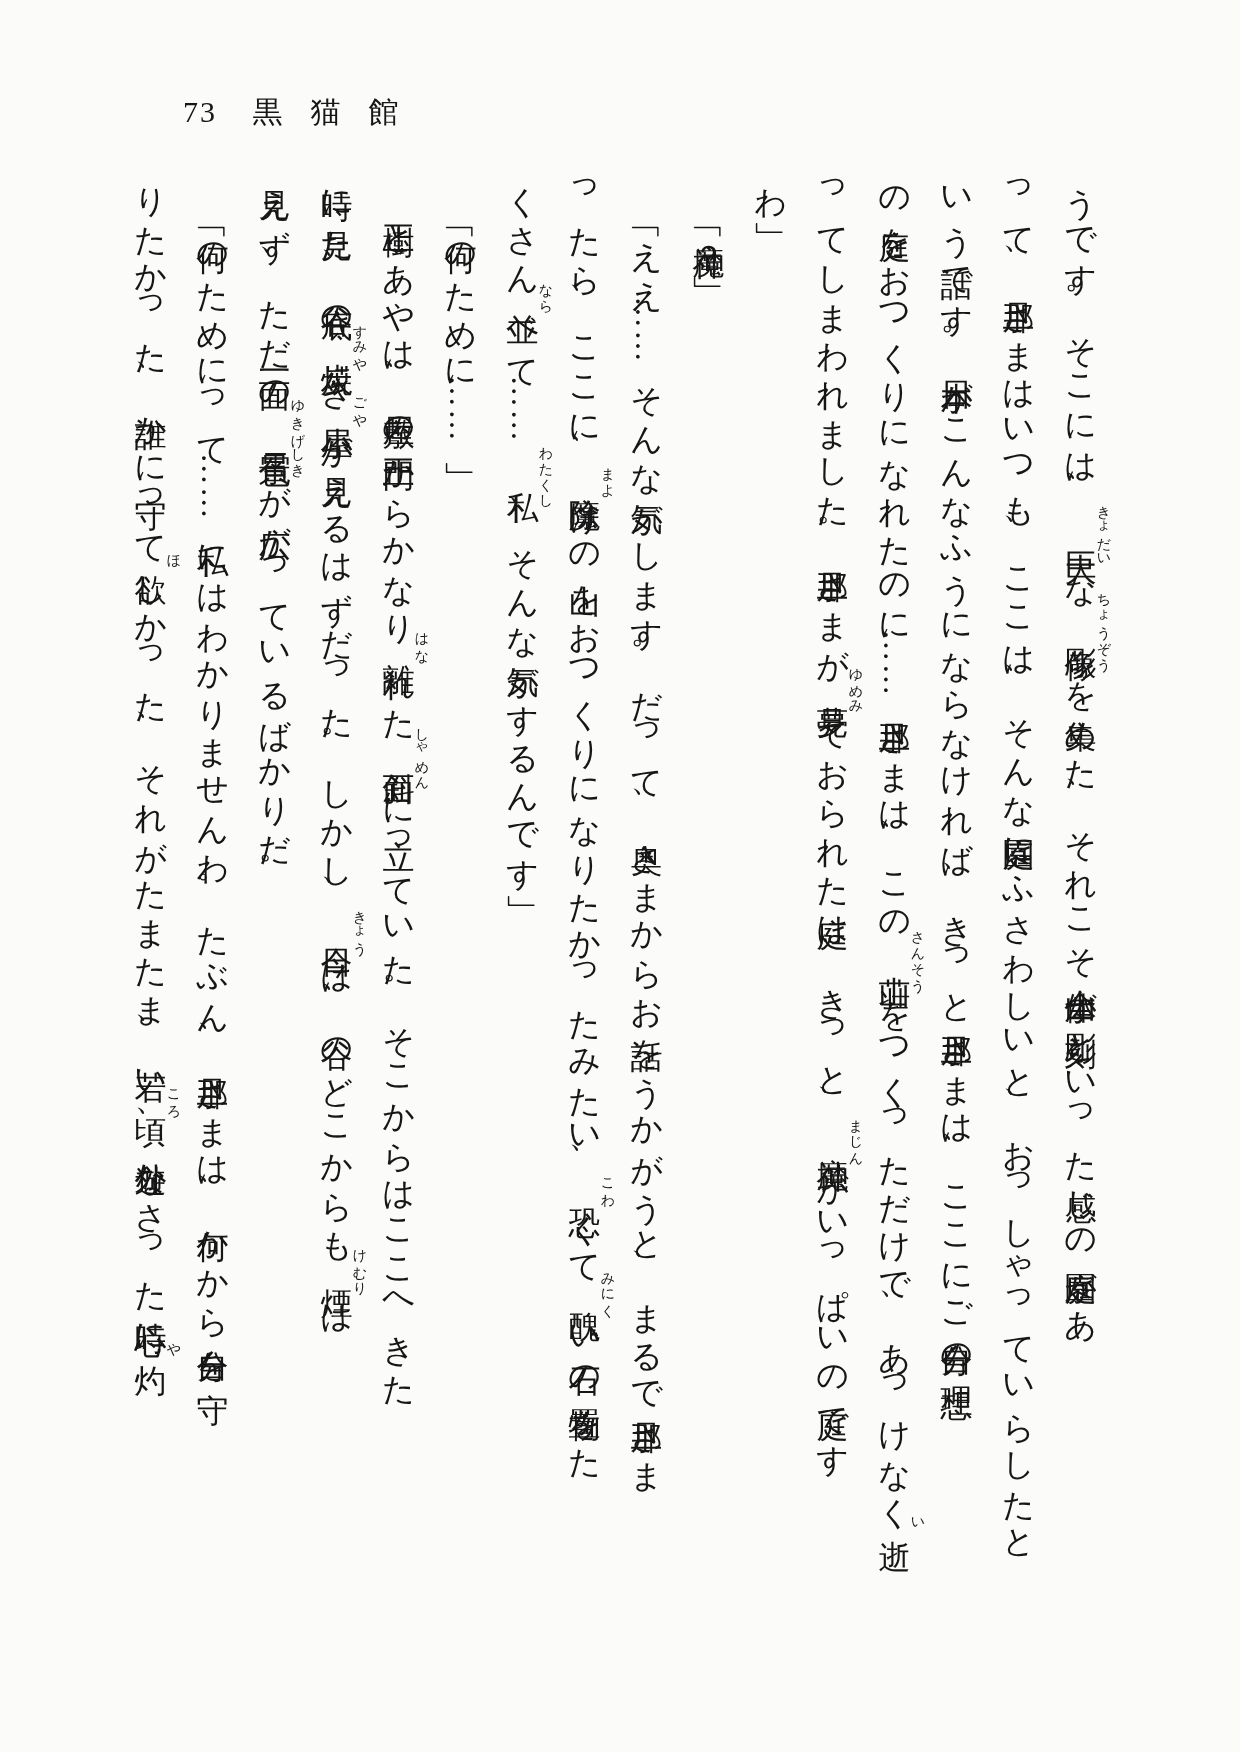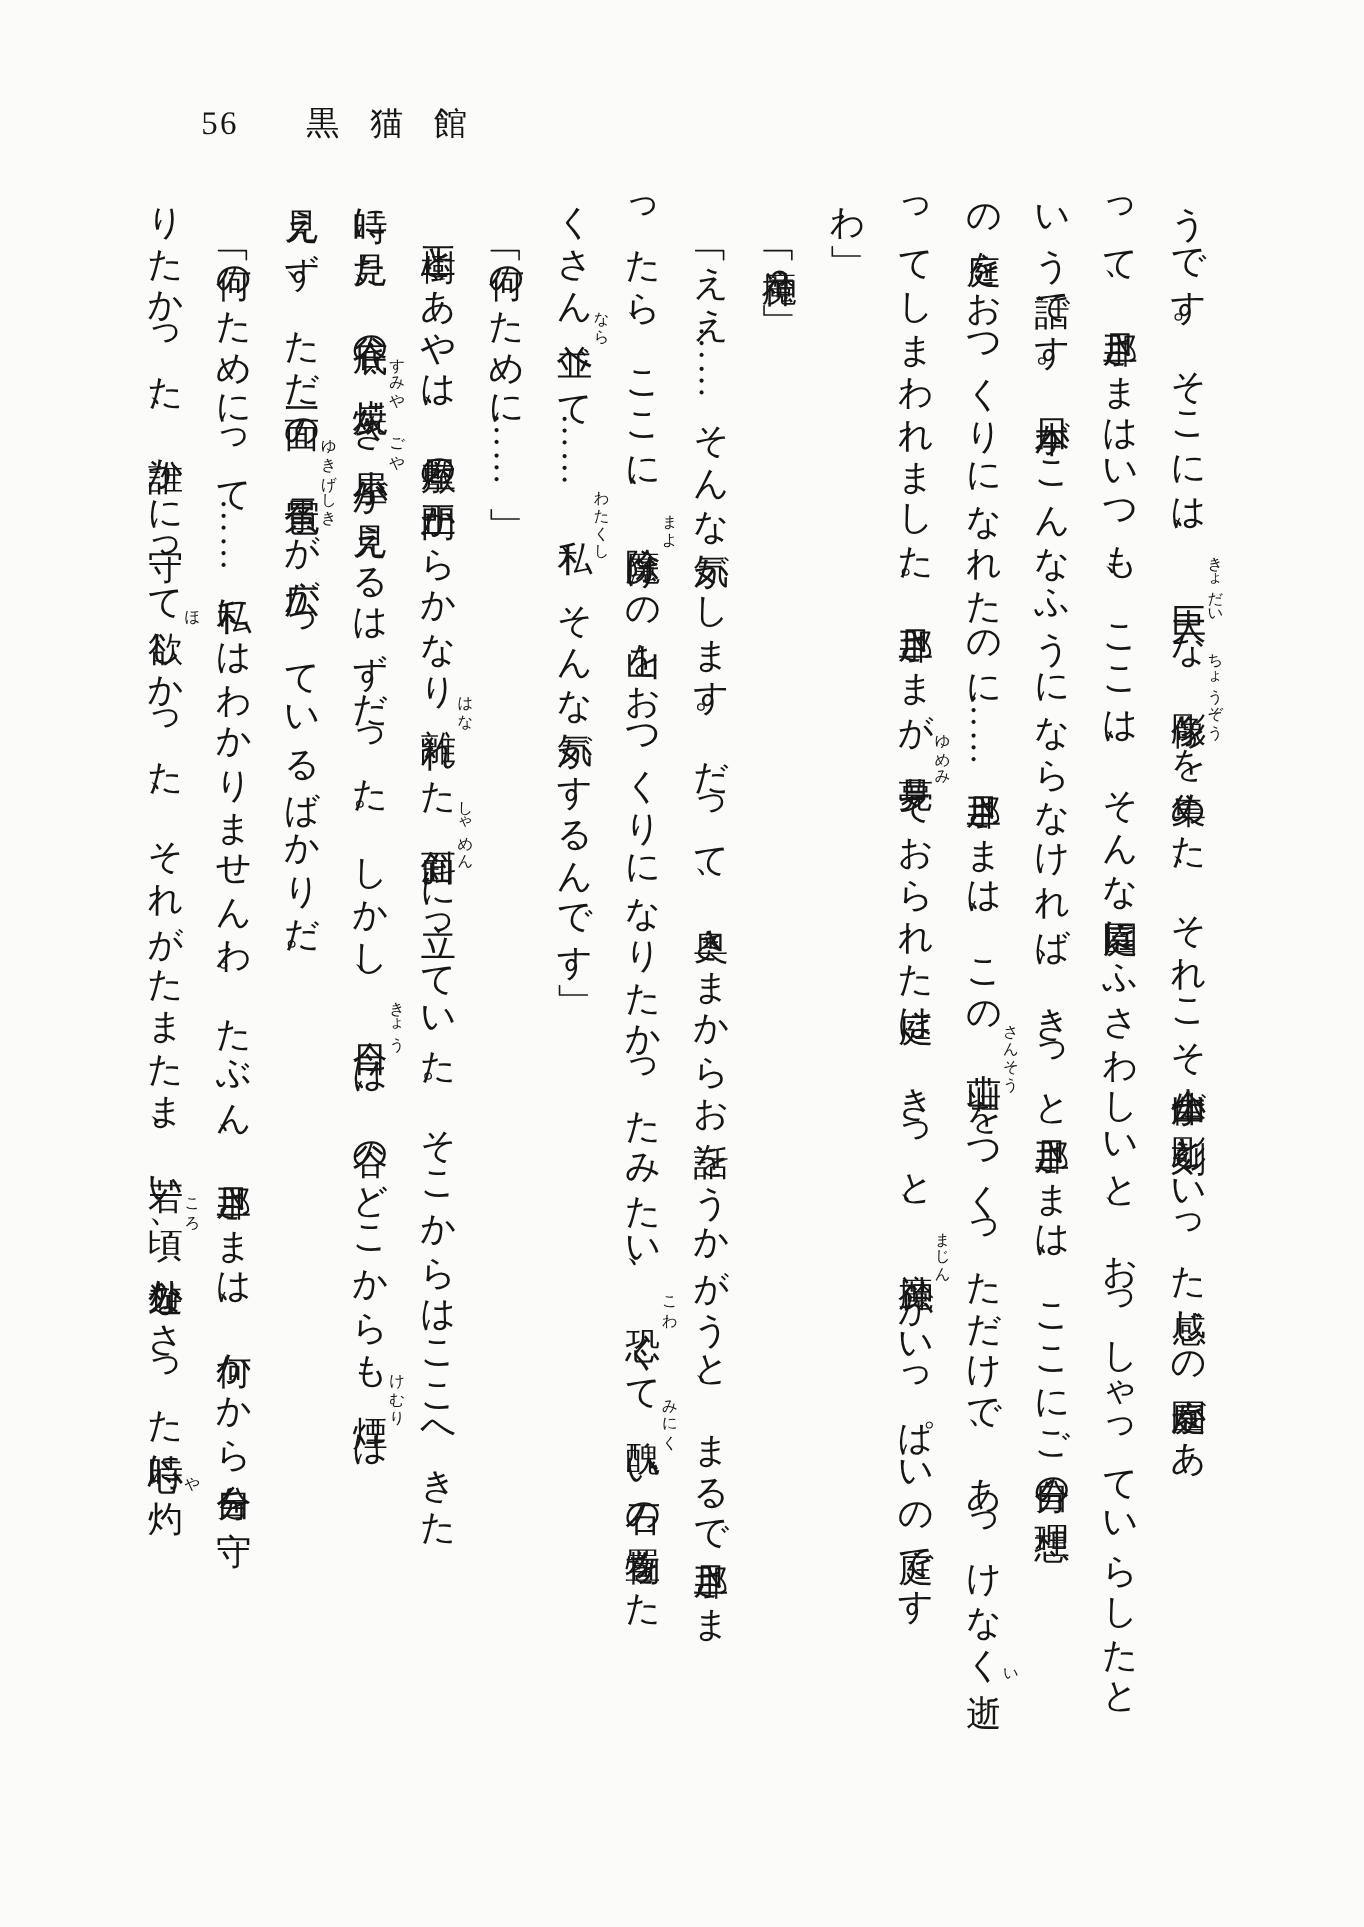"56" span.folio { text: 56 -> 73 }
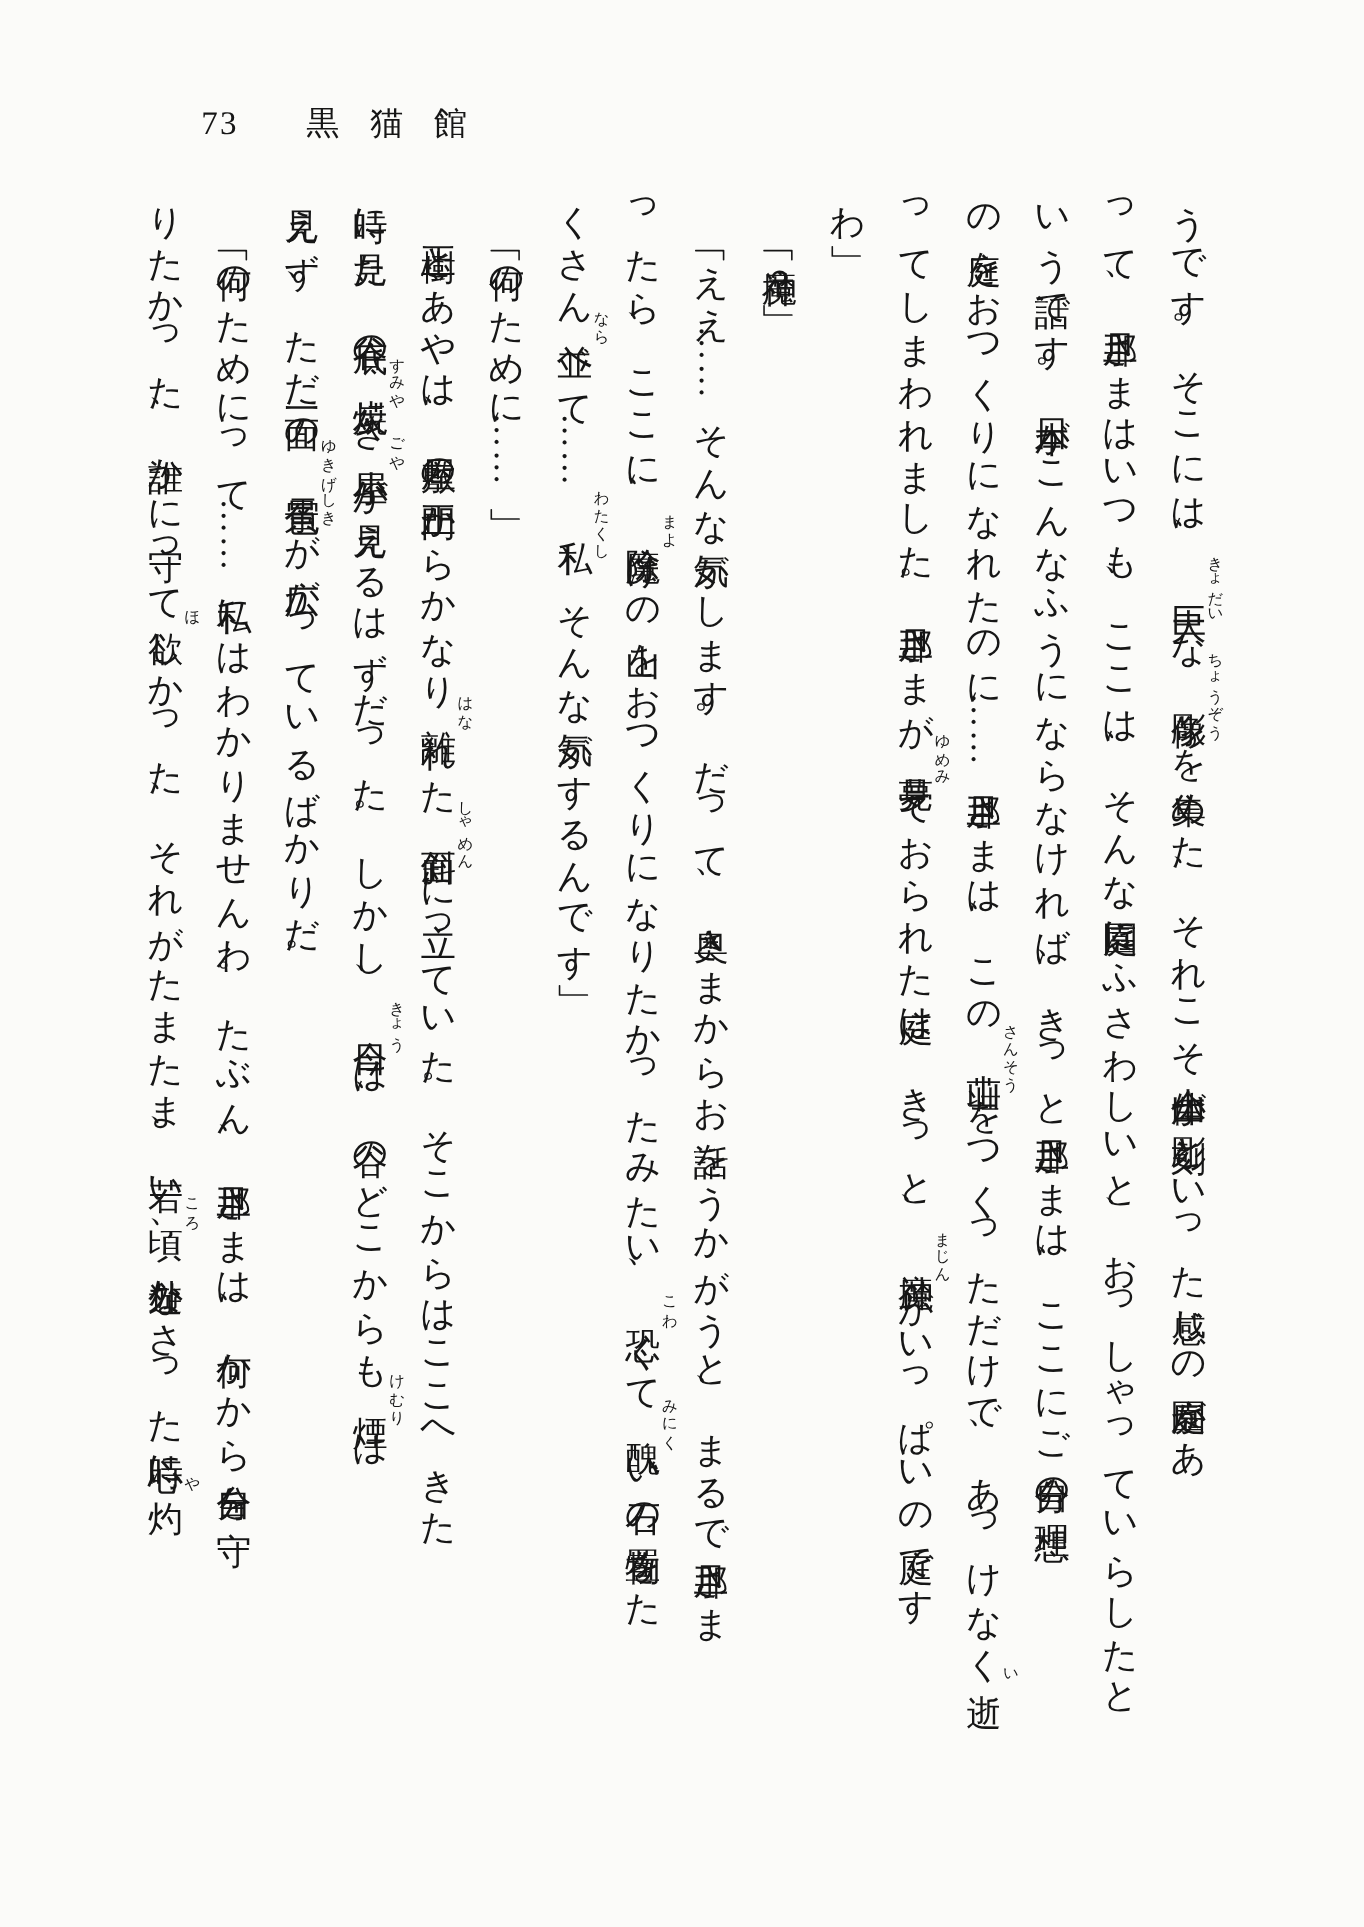"黒猫館" .running-head .title { margin-left: 54px -> 28px }
